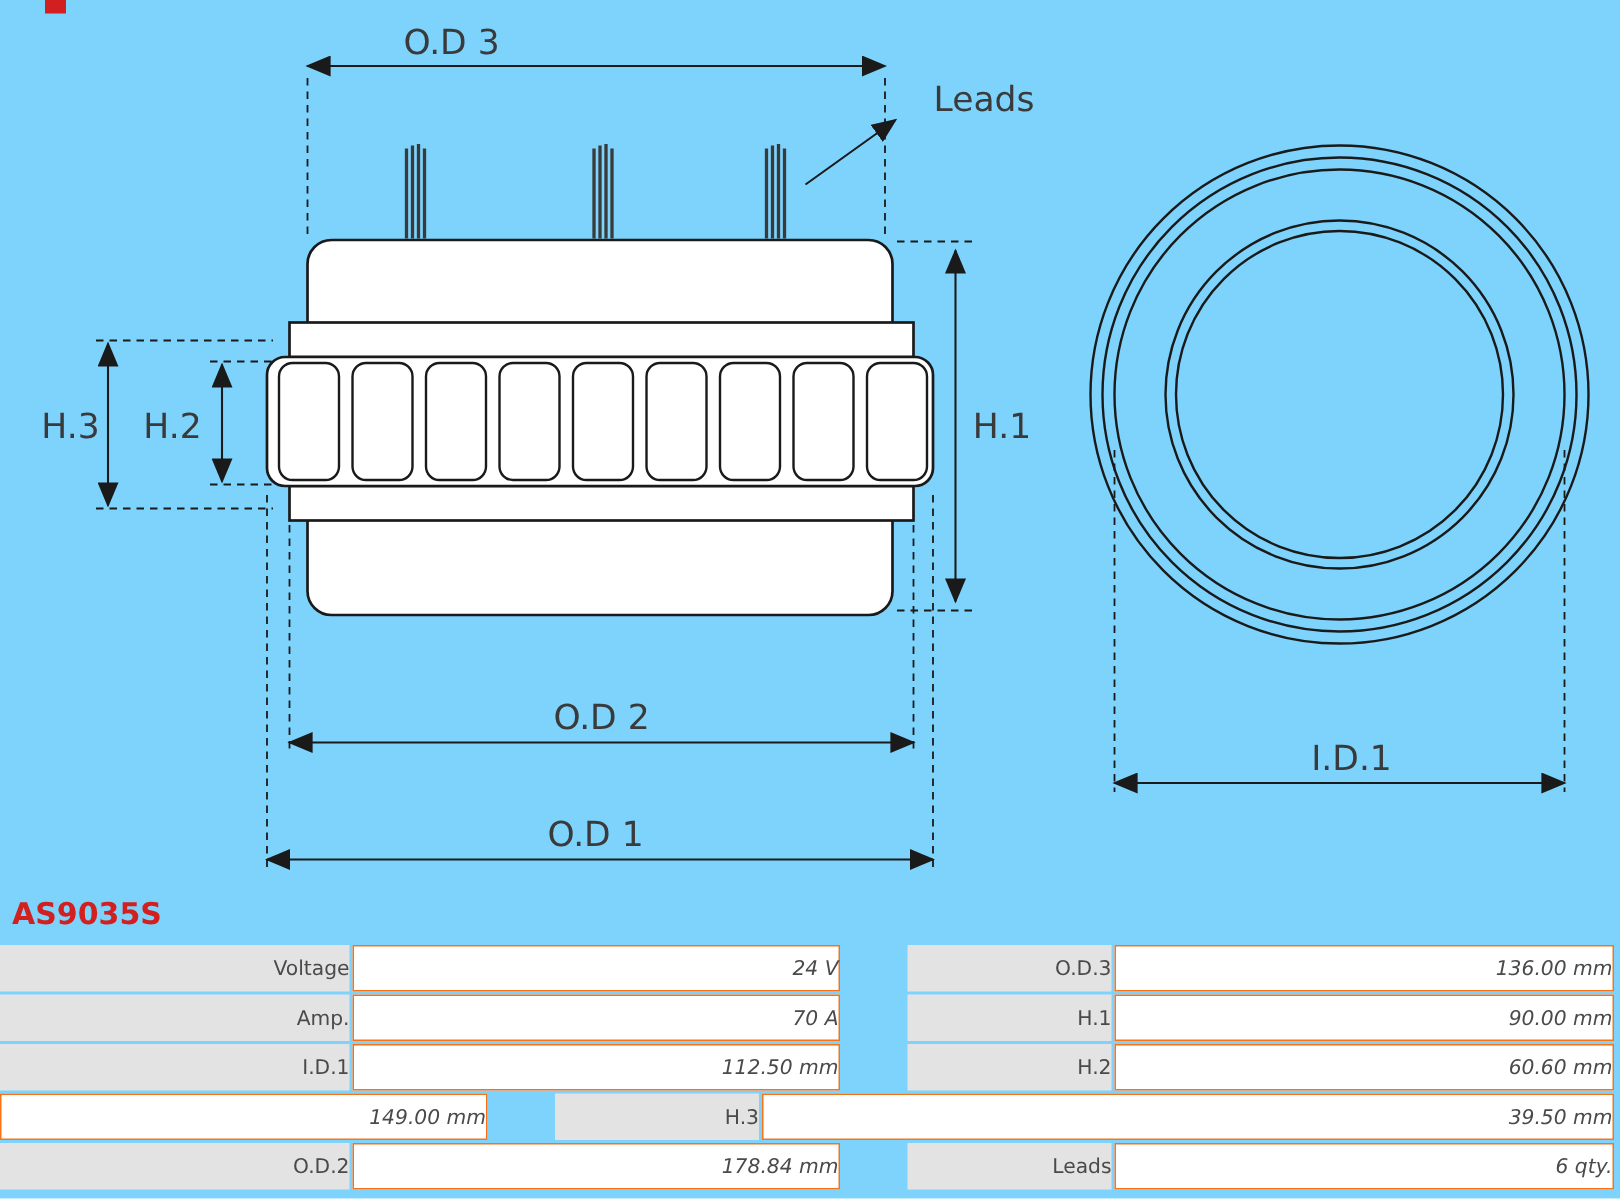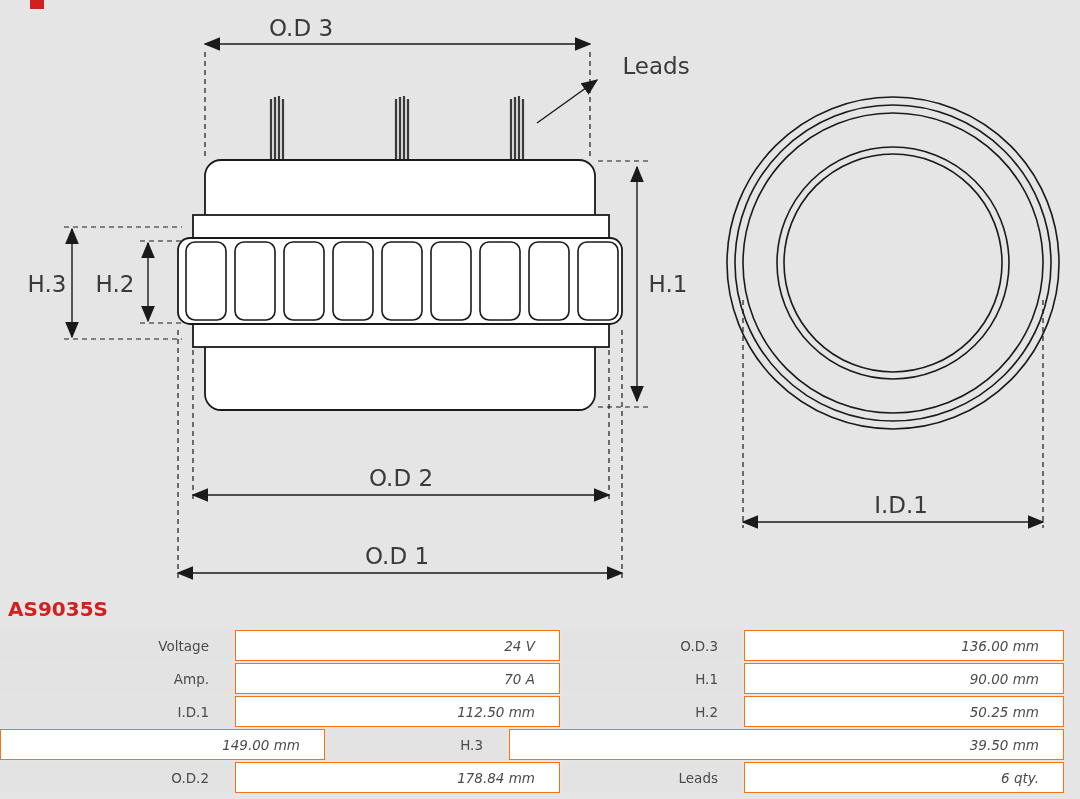"O.D 3" .page { background: #e5e5e5 -> #7dd3fc }
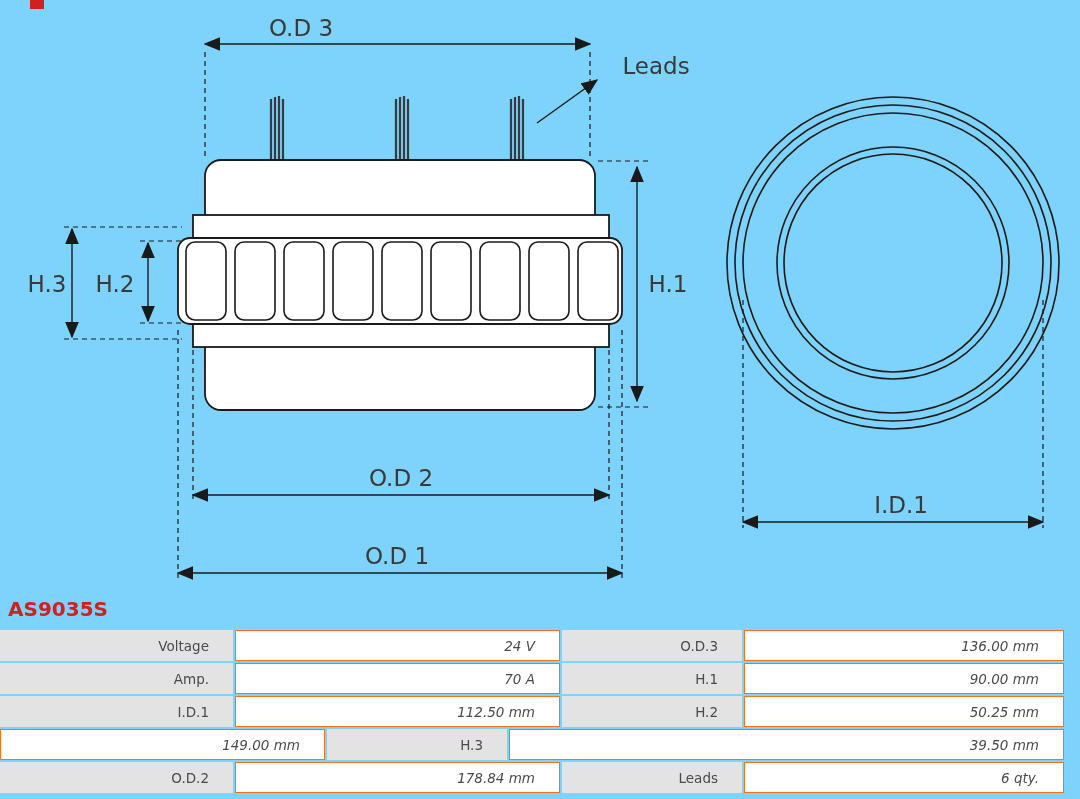"Voltage" .cell { padding-right: 24px -> 0 }
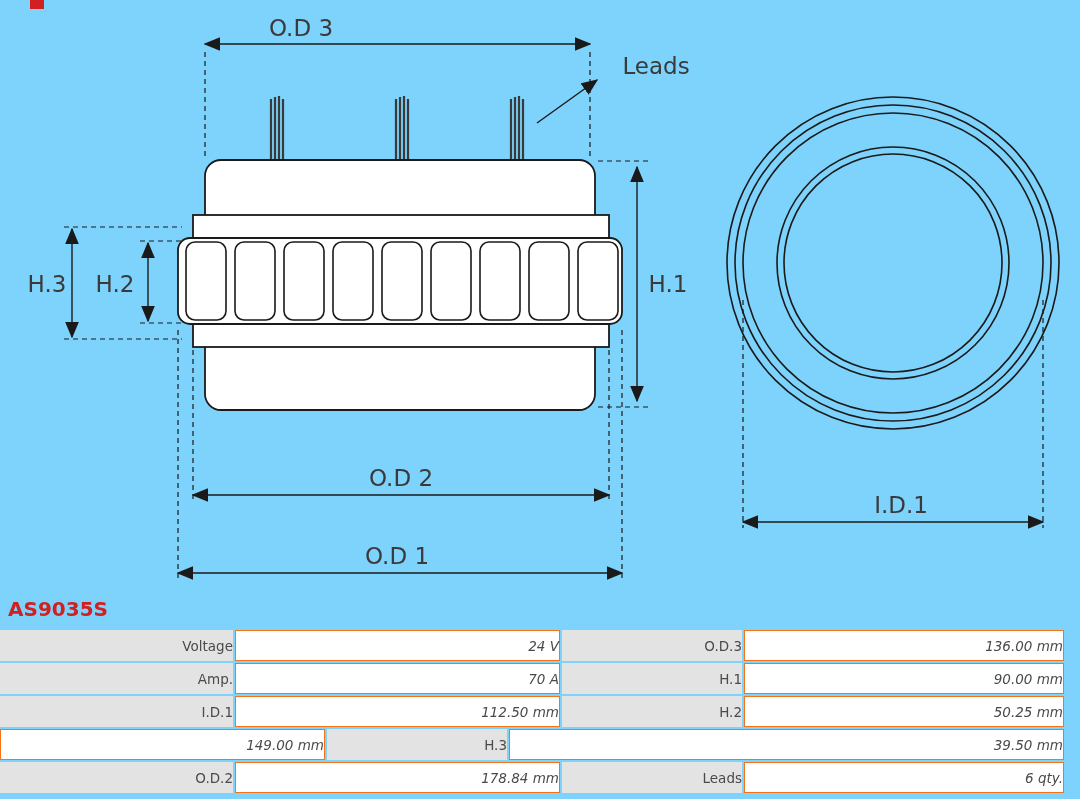"O.D.3" .c3 { margin-left: none -> 43px; width: 180px -> 136px }
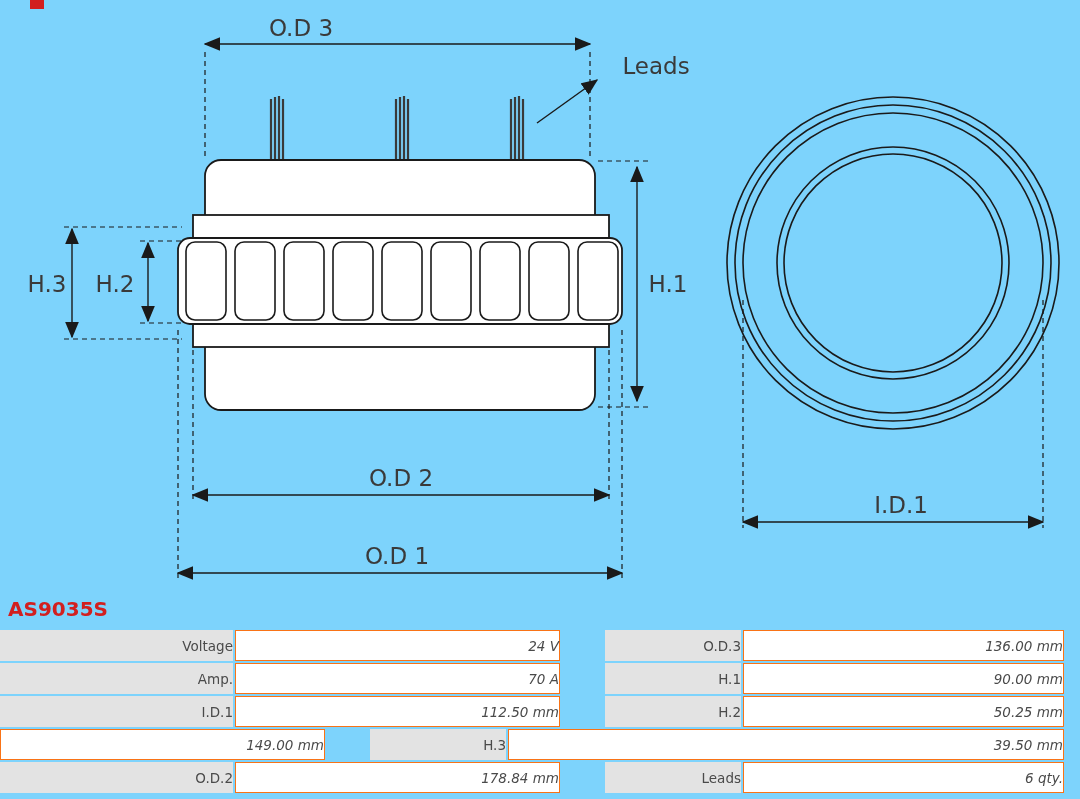"136.00 mm" .c4 { margin-right: 16px -> 4px }
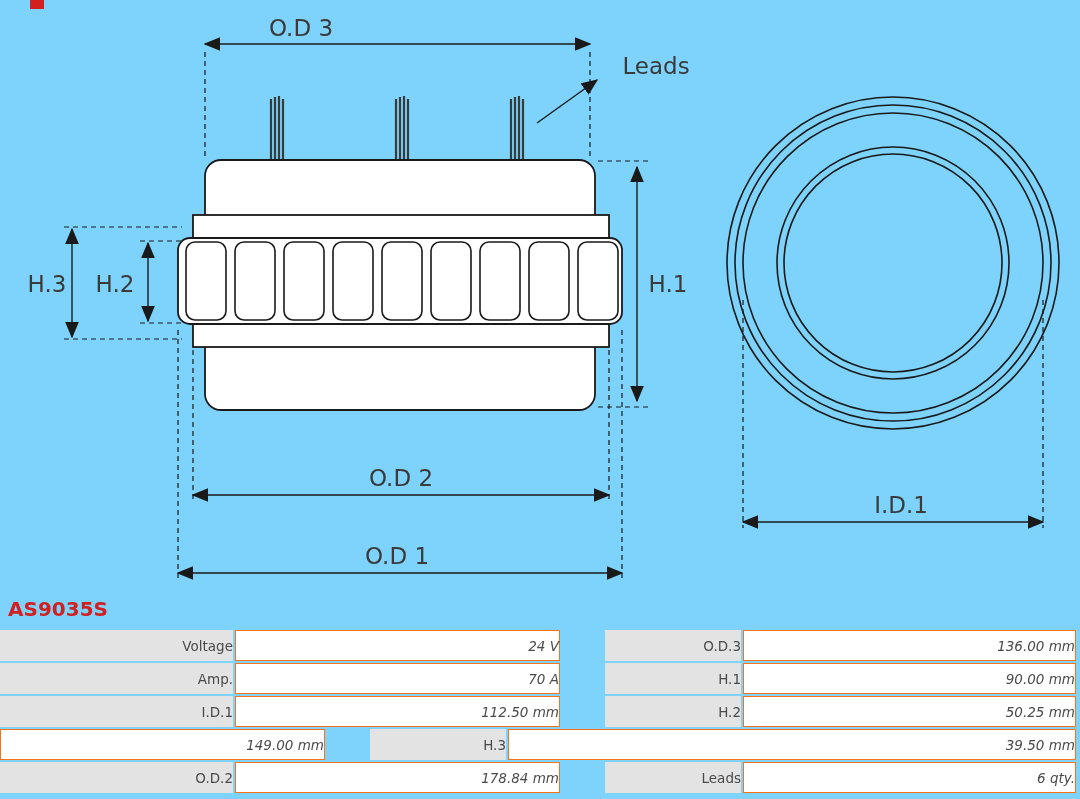"50.25 mm" div.cell { text: 50.25 -> 60.60 }
